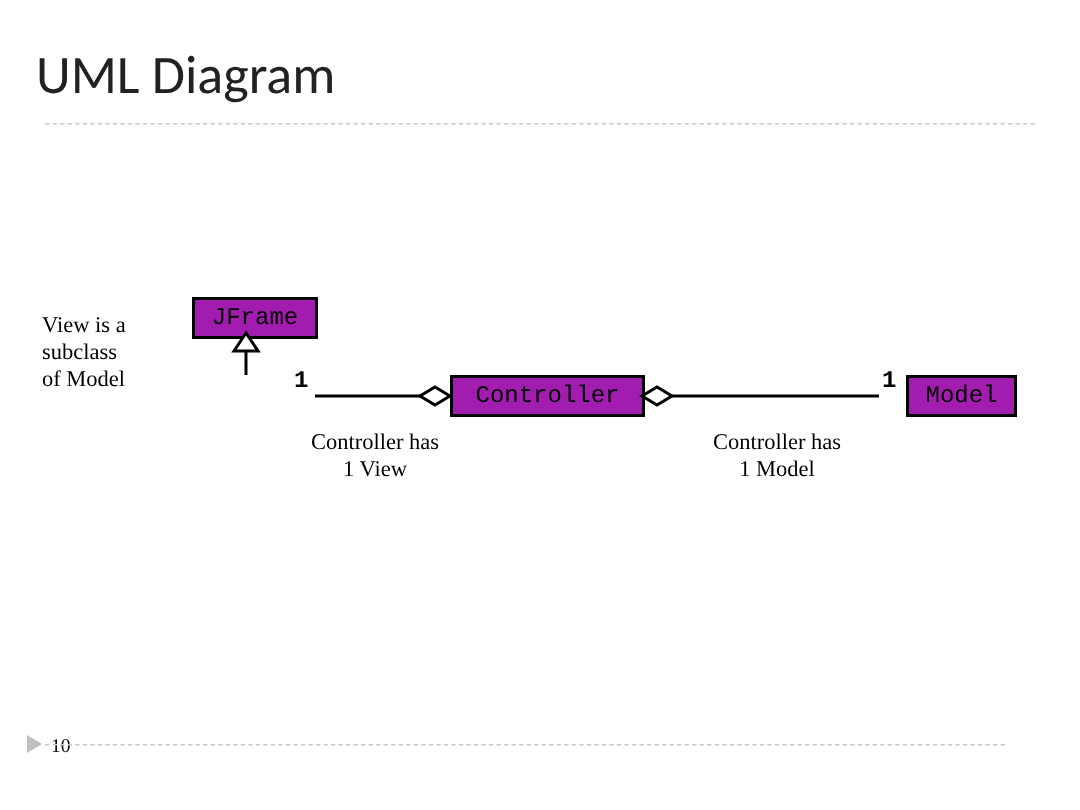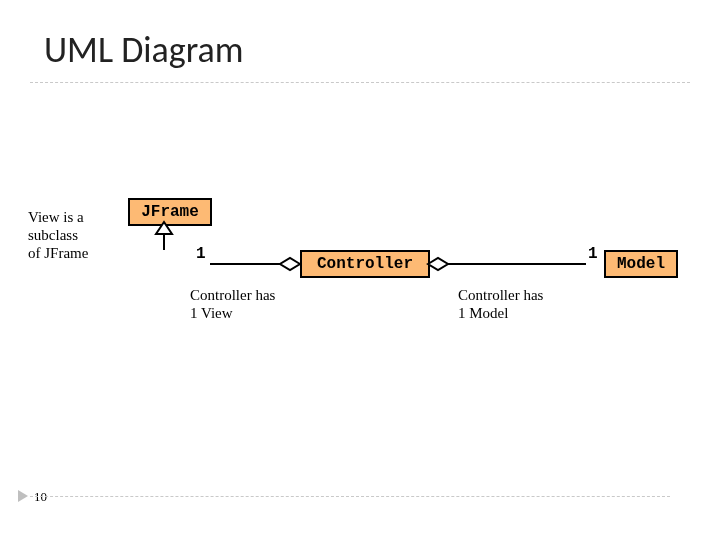"UML Diagram" .title { left: 44px -> 24px }
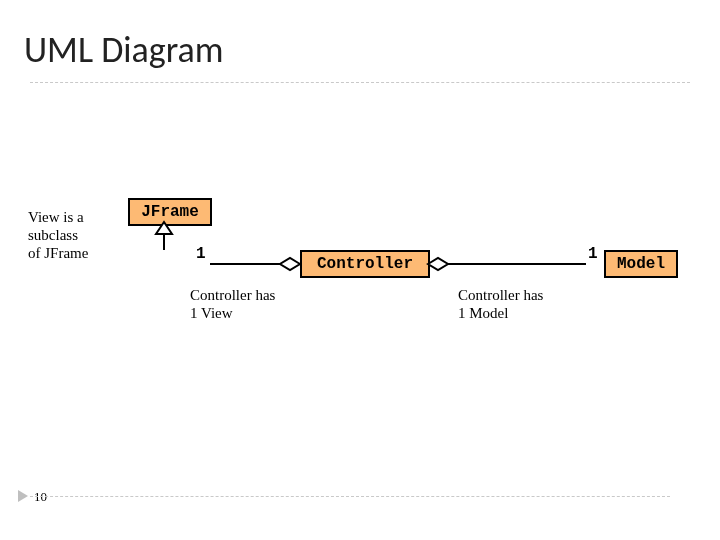"View is a" div.explain { text: JFrame -> Model }
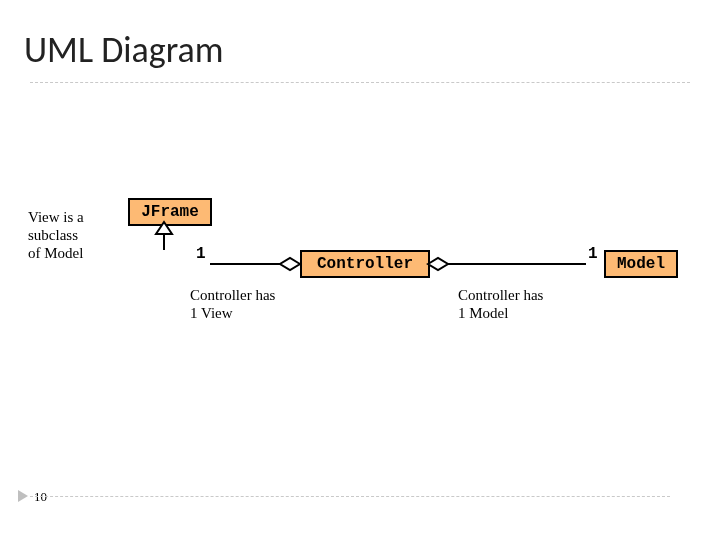"JFrame" .box { background: #fdba74 -> #a21caf; font-weight: bold -> normal }
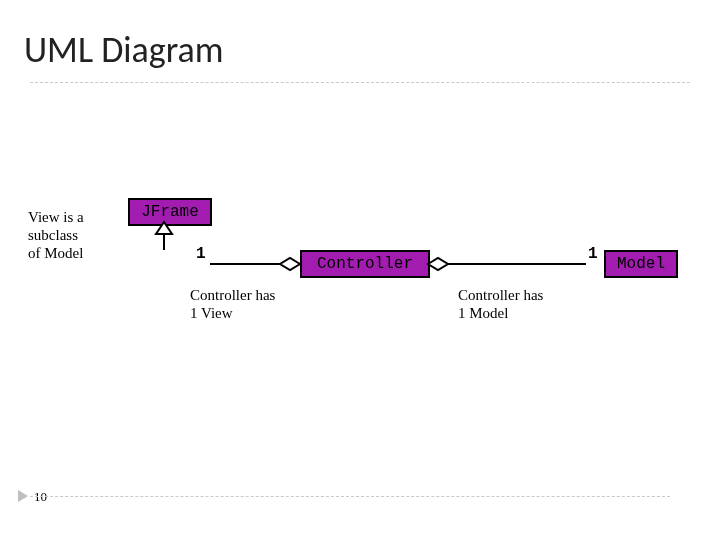"Controller has" .explain { text-align: left -> center }
